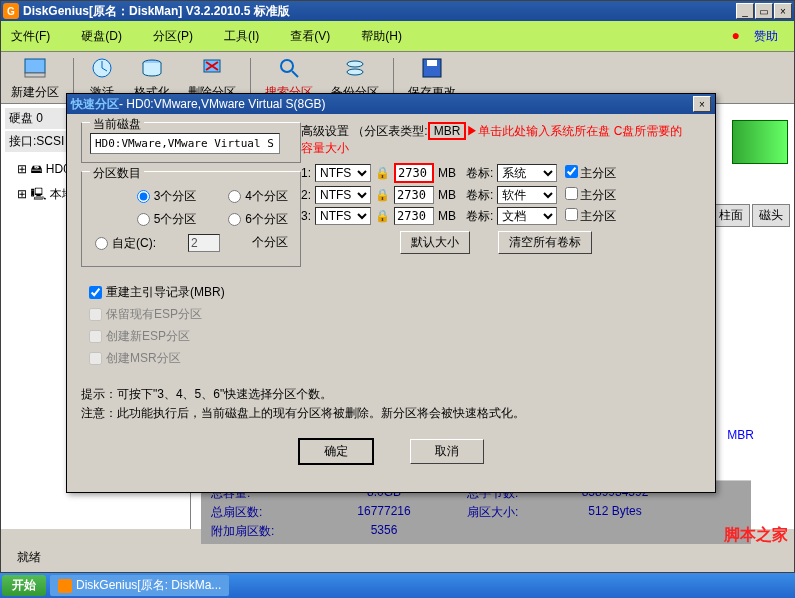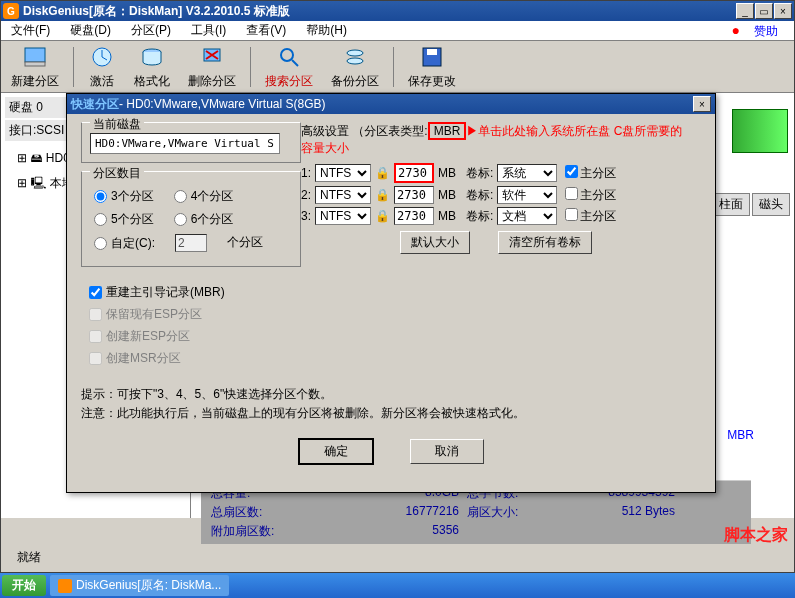"文件(F)" .menubar { background: #ffffff -> #bef264; gap: 8px -> 19px; height: 20px -> 31px }
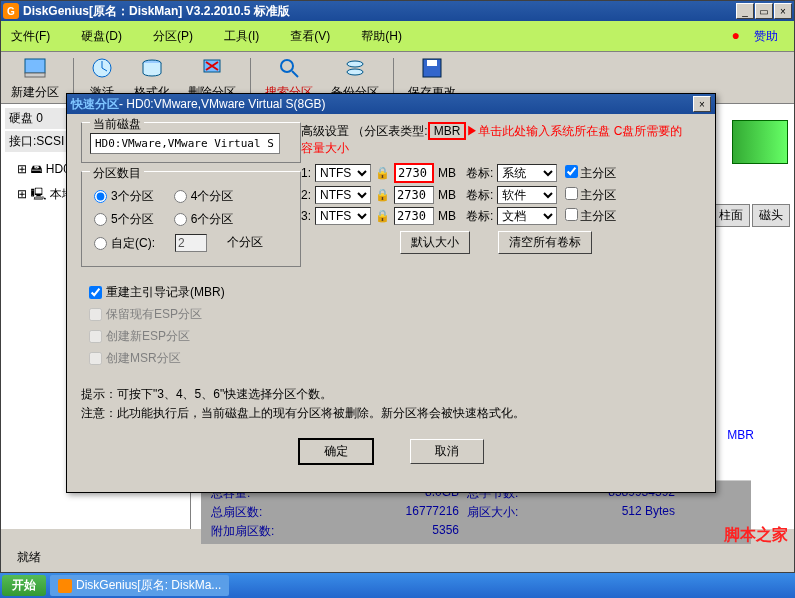"3个分区" .radio-row { gap: 20px -> 32px; justify-content: none -> flex-end }
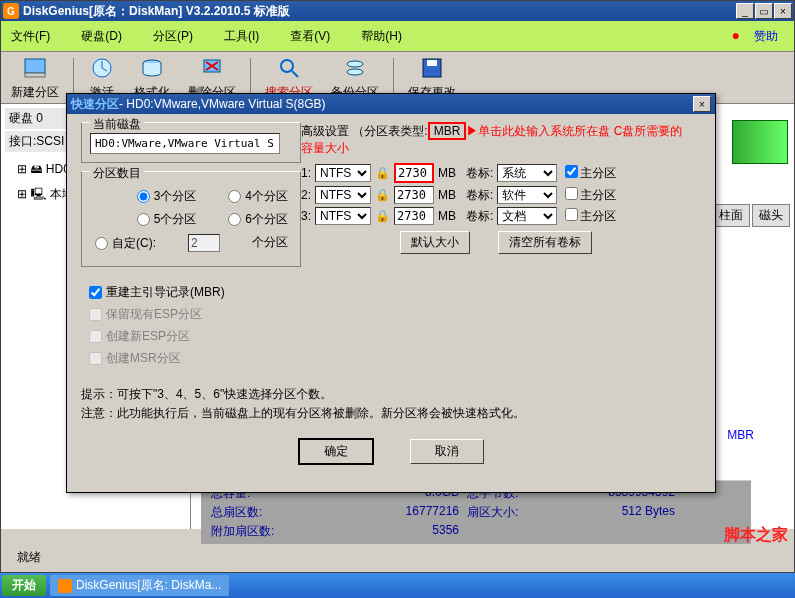"16777216" .bottom-info .v { text-align: right -> center }
